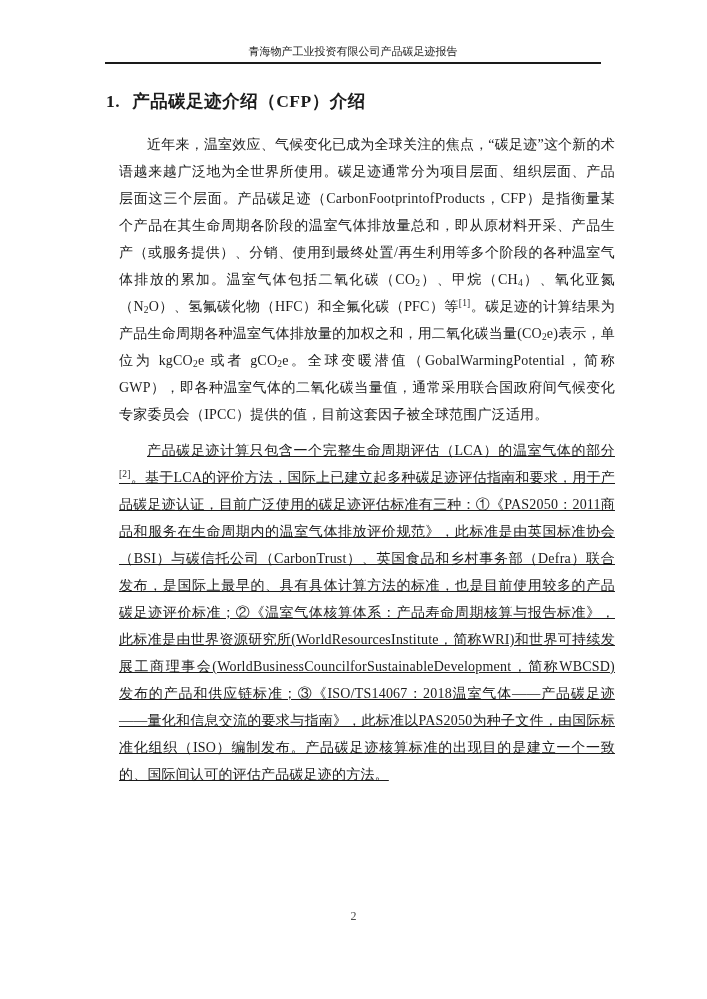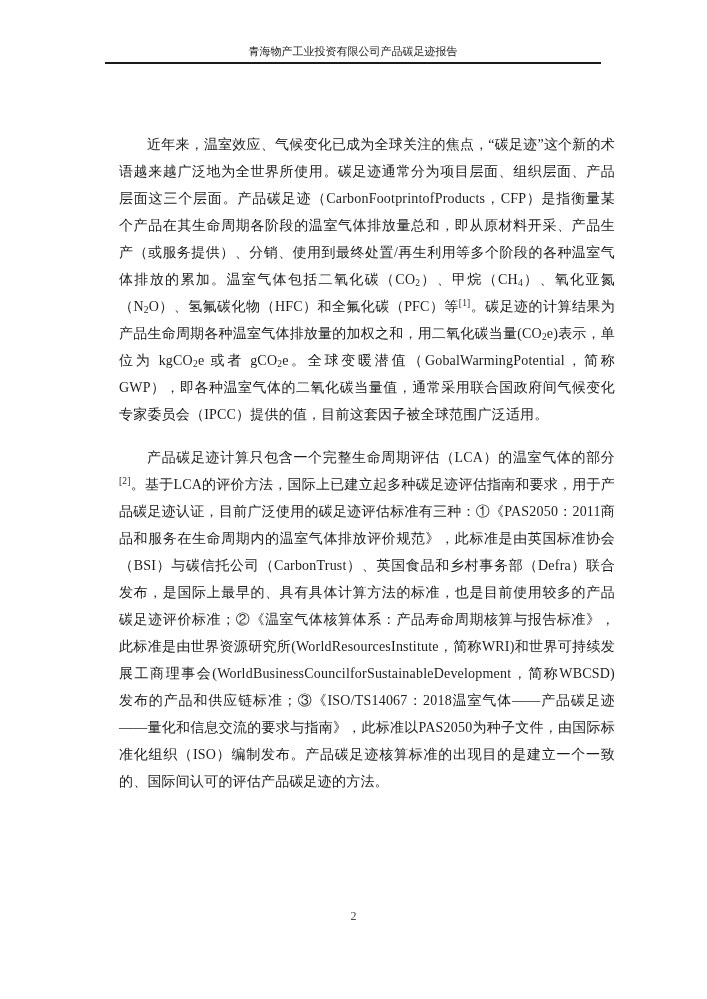"1. 产品碳足迹介绍（CFP）介绍" h1.section-heading { html: none -> <h1> <span>1.</span><span>产品碳足迹介绍（CFP）介绍</span> </h1> }
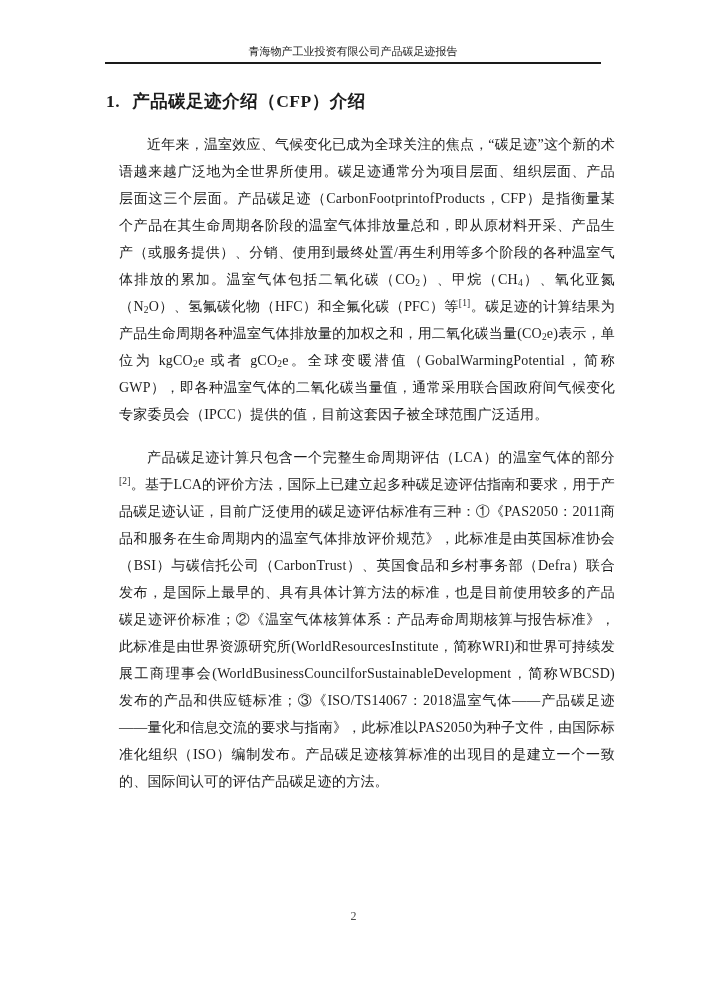"产品碳足迹计算只包含一个完整生命周期评估（LCA）的温室气体的部分[2]。基于L" .document-body p + p { margin-top: 16px -> 9px; text-decoration: none -> underline }
